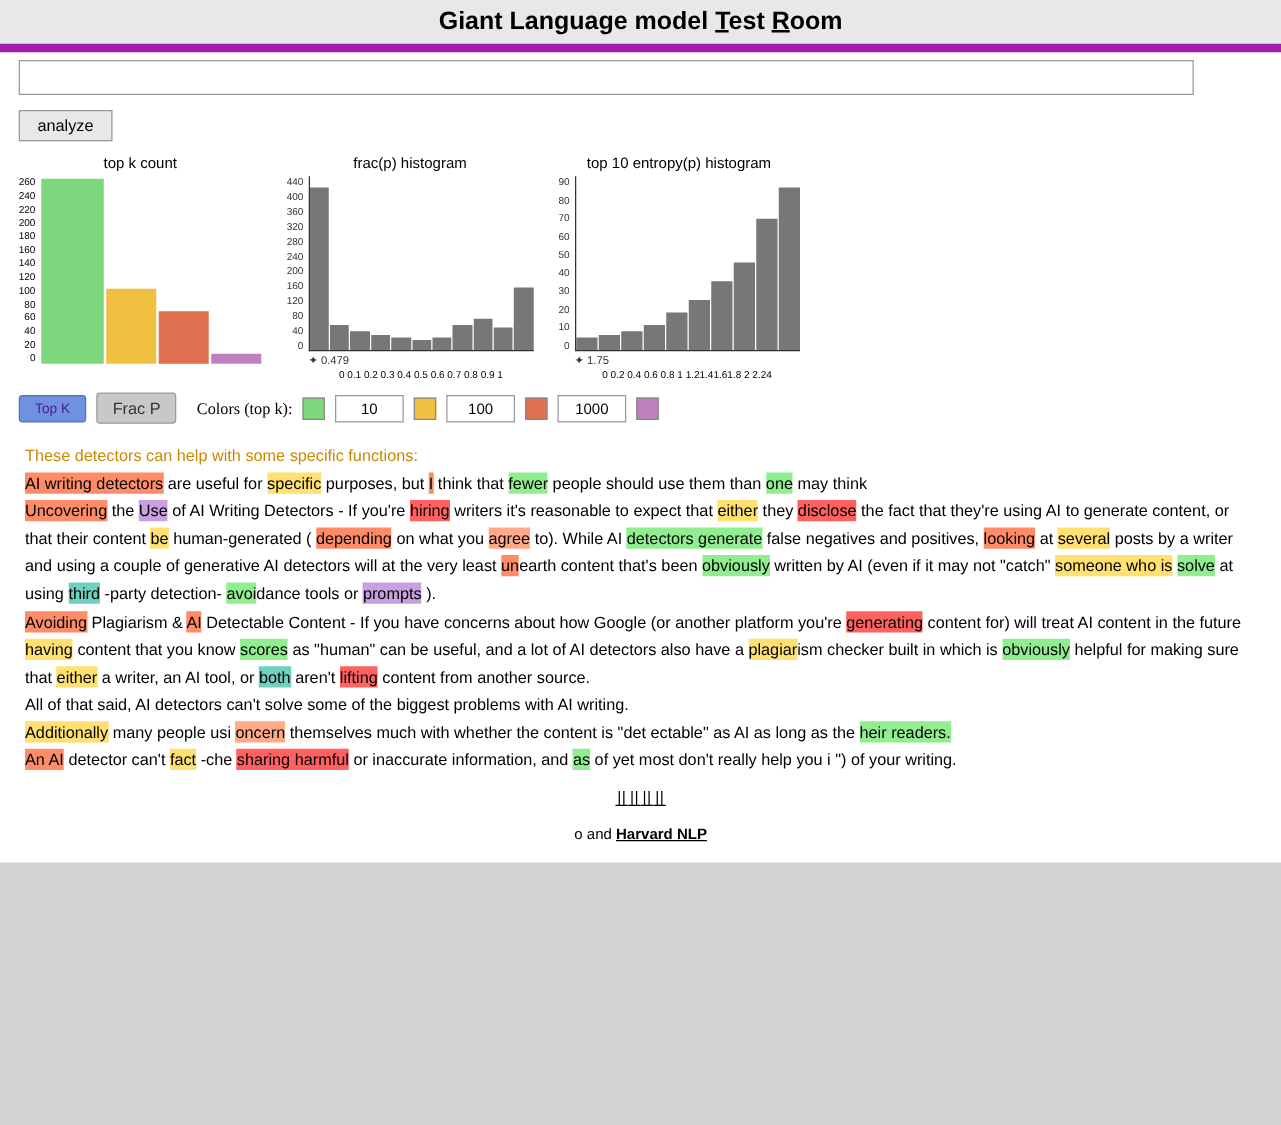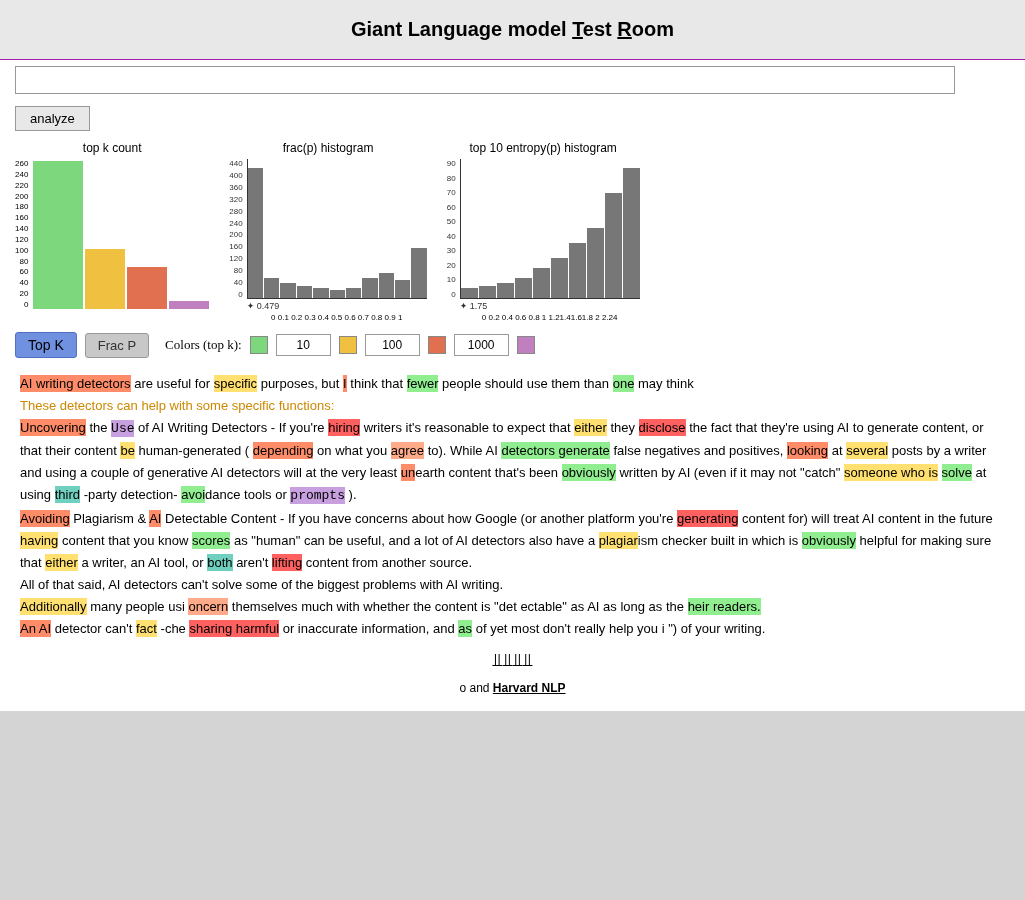"Giant Language model Test Room" .title-bar { border-bottom: 1px solid #a21caf -> 7px solid #a21caf; padding: 18px -> 6px }
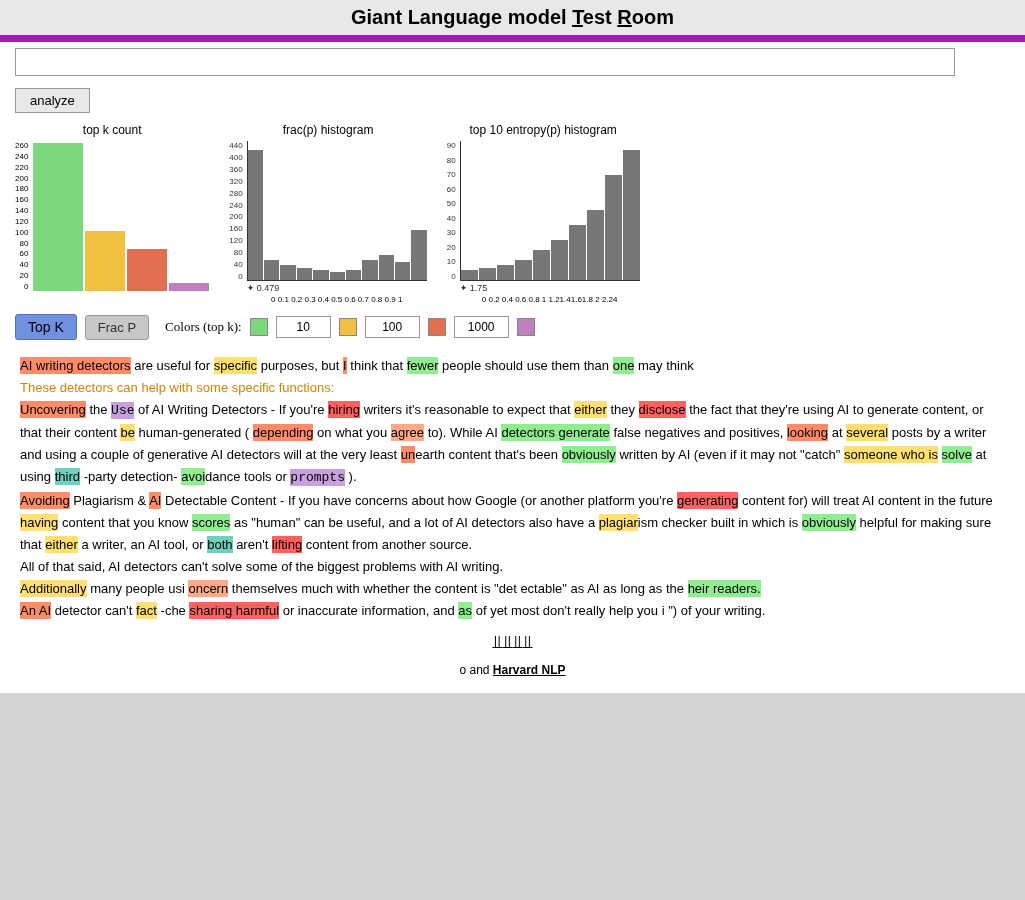"Top K" .btn-active { color: #000000 -> #4c1d95; font-size: 14px -> 11px }
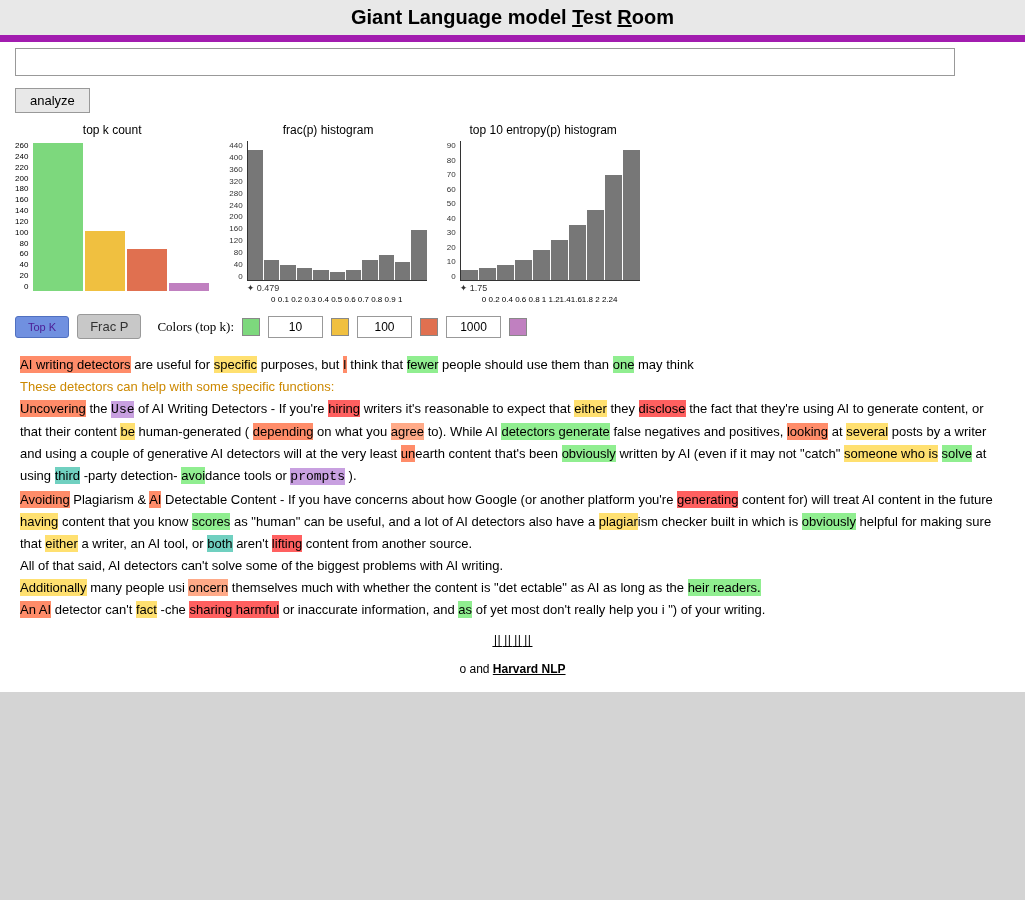"AI writing detectors are useful" p { order: before "These detectors can help with" -> after "These detectors can help with" }
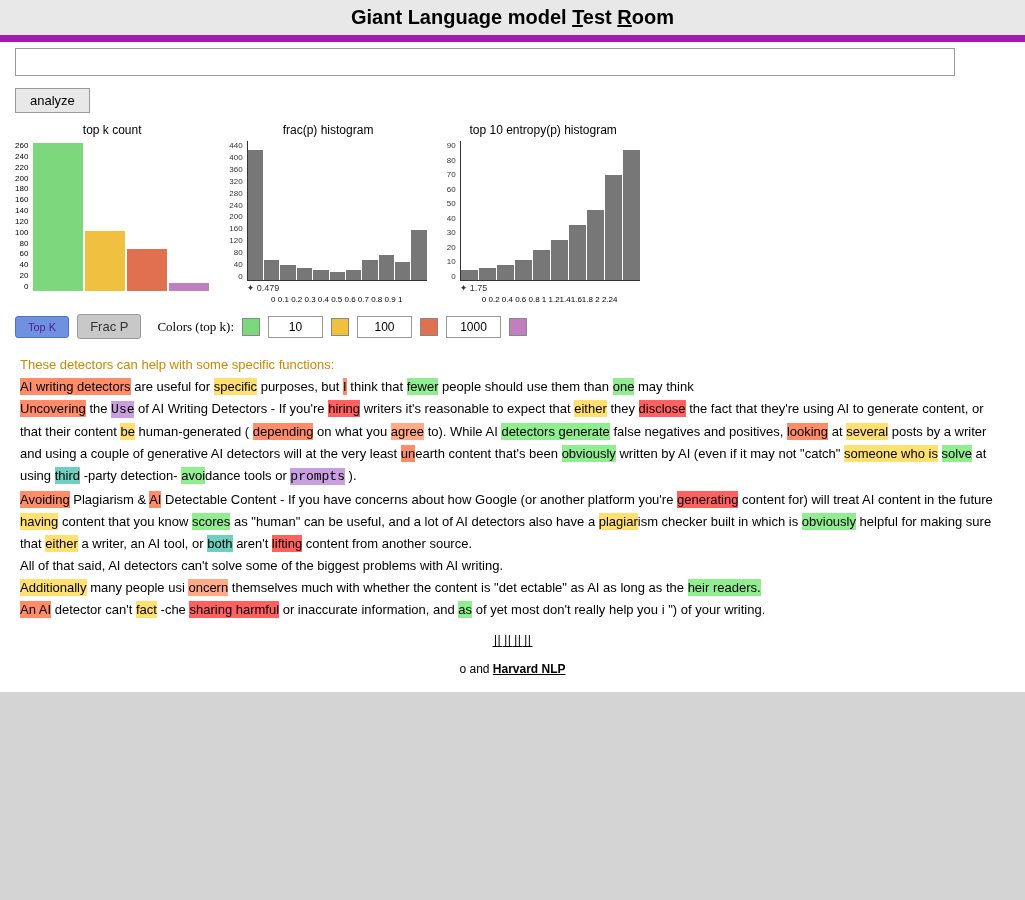"Use" .hl-purple { font-family: Liberation Mono, monospace -> none }
